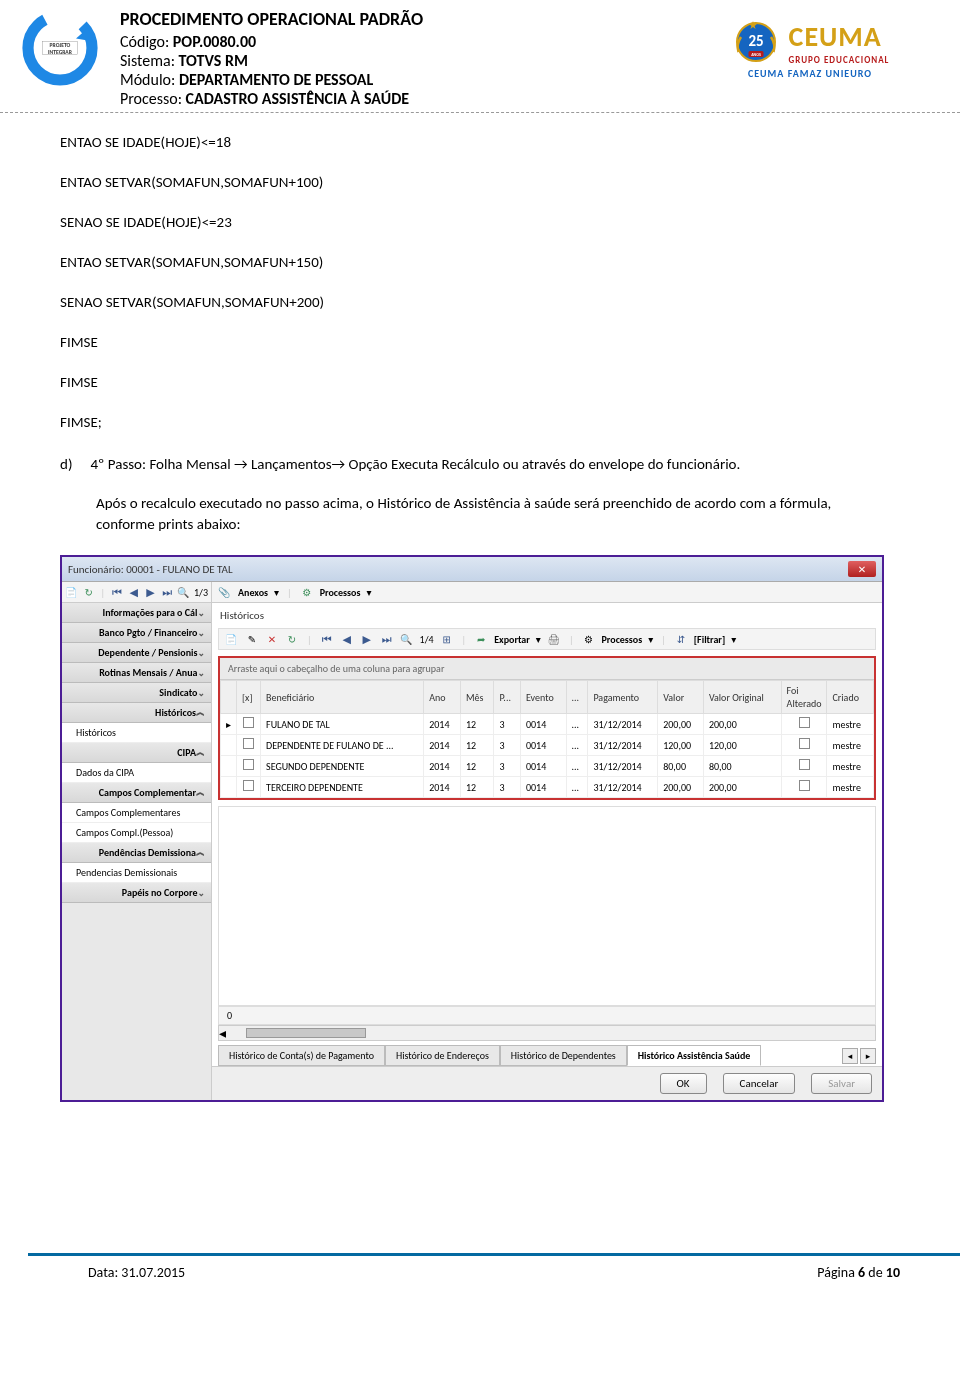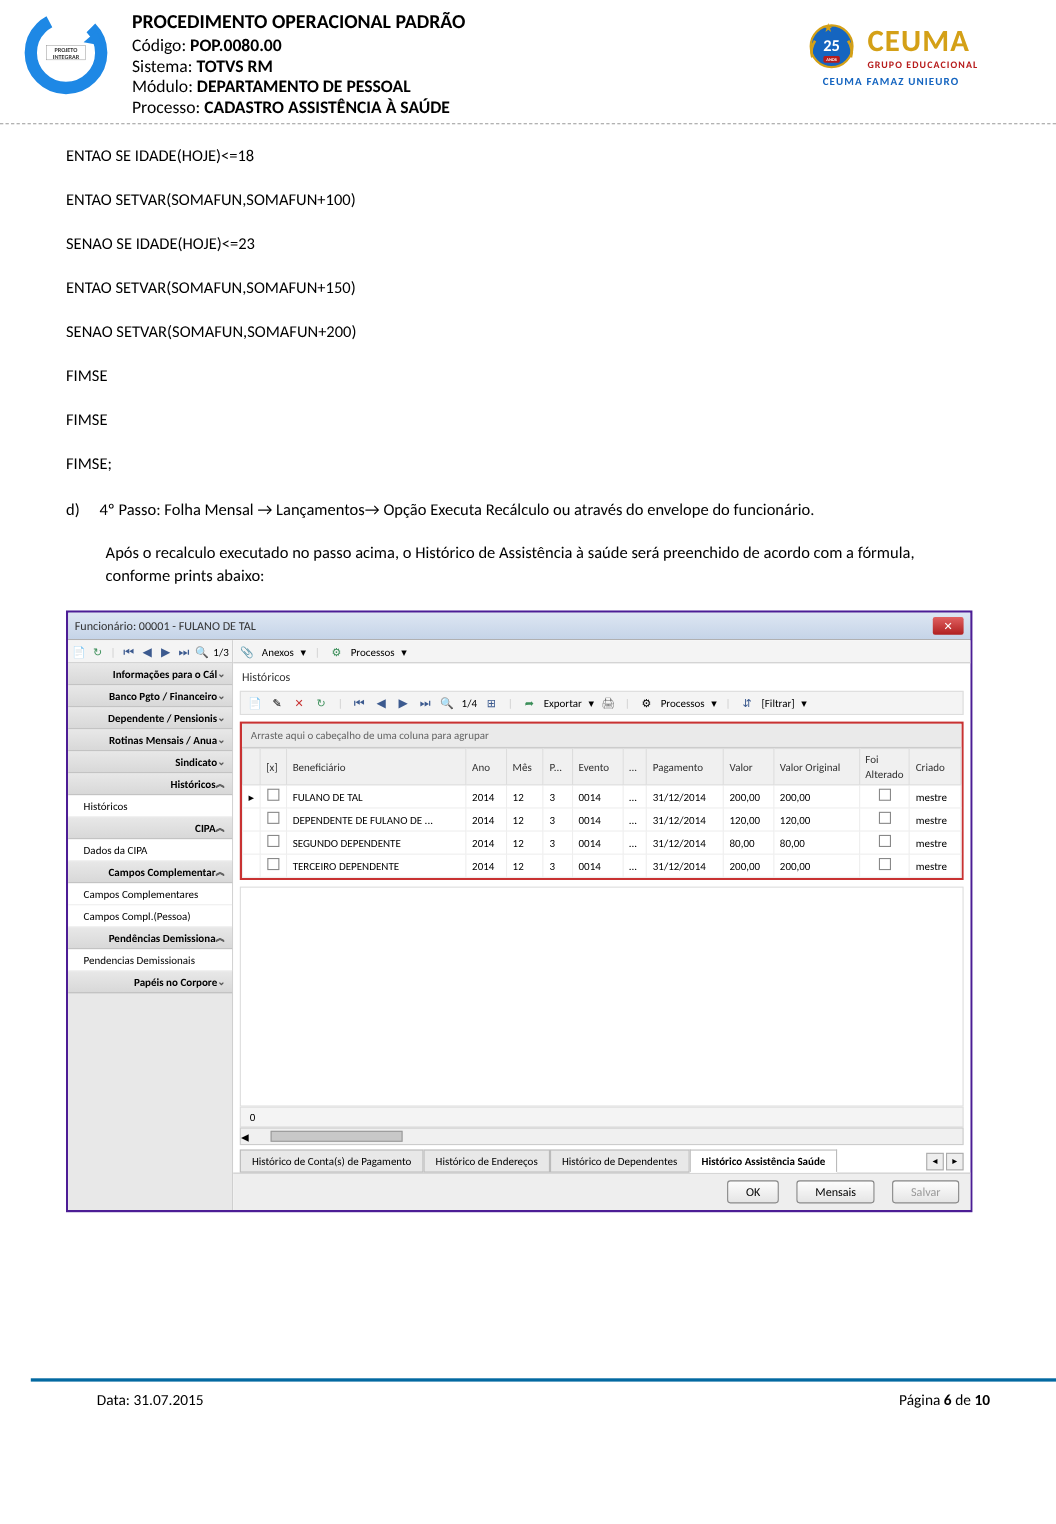"Anexos" .tb-text { font-weight: none -> bold }
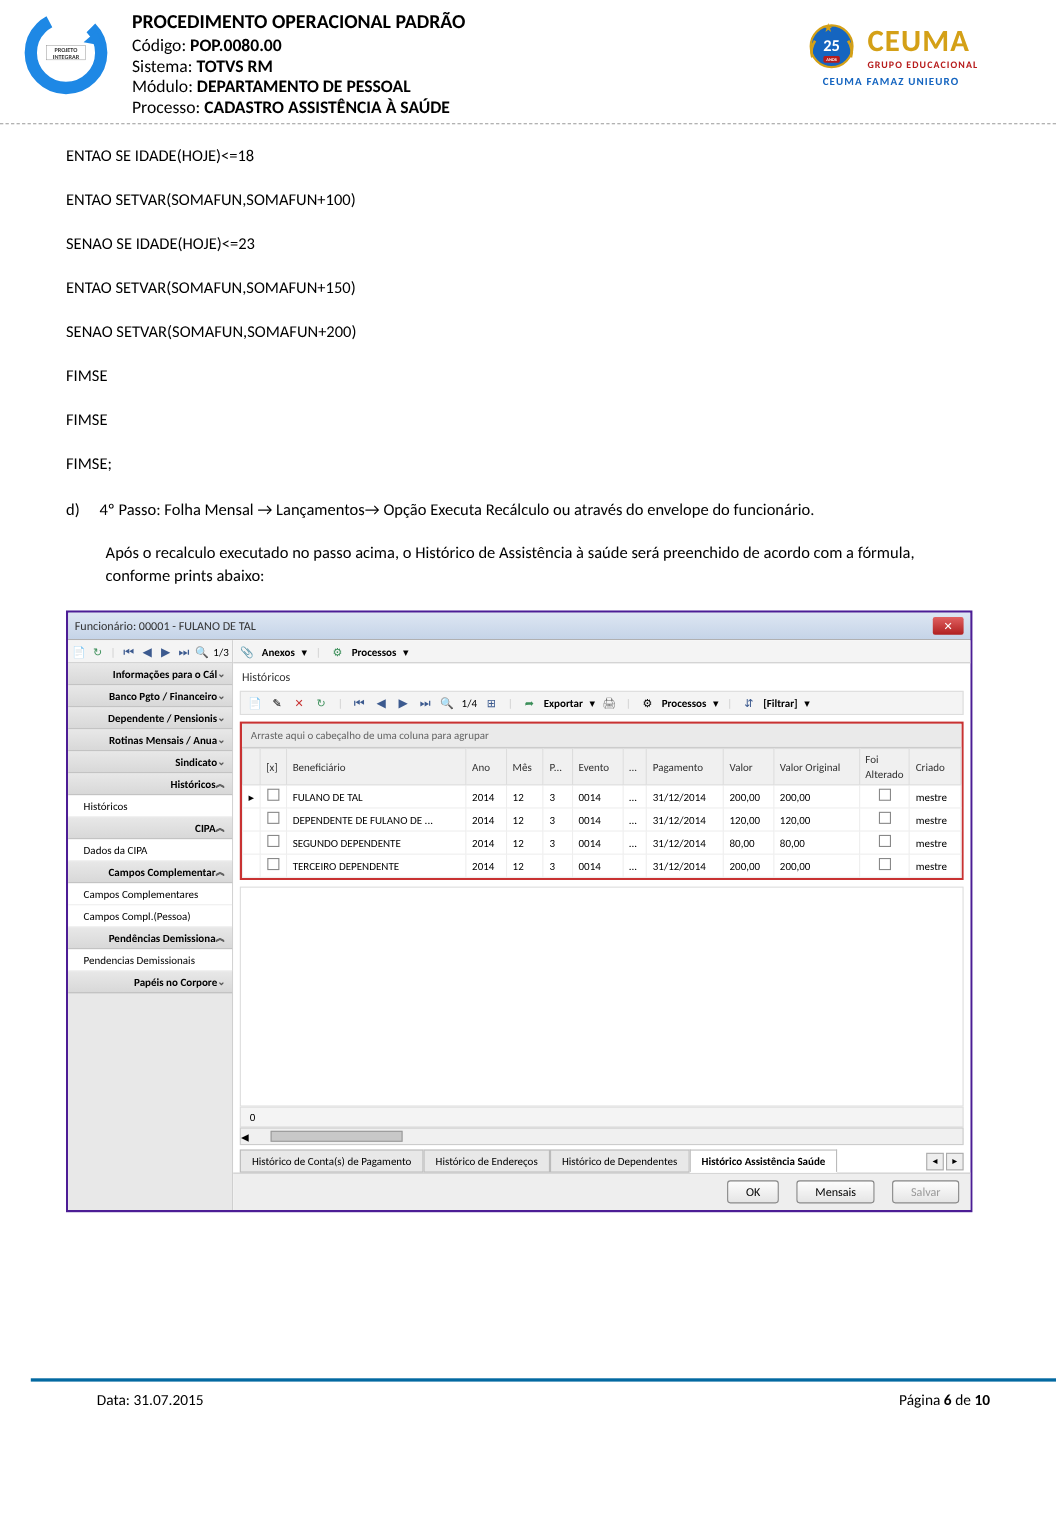"Mensais" span.dlg-btn { text: Mensais -> Cancelar }
